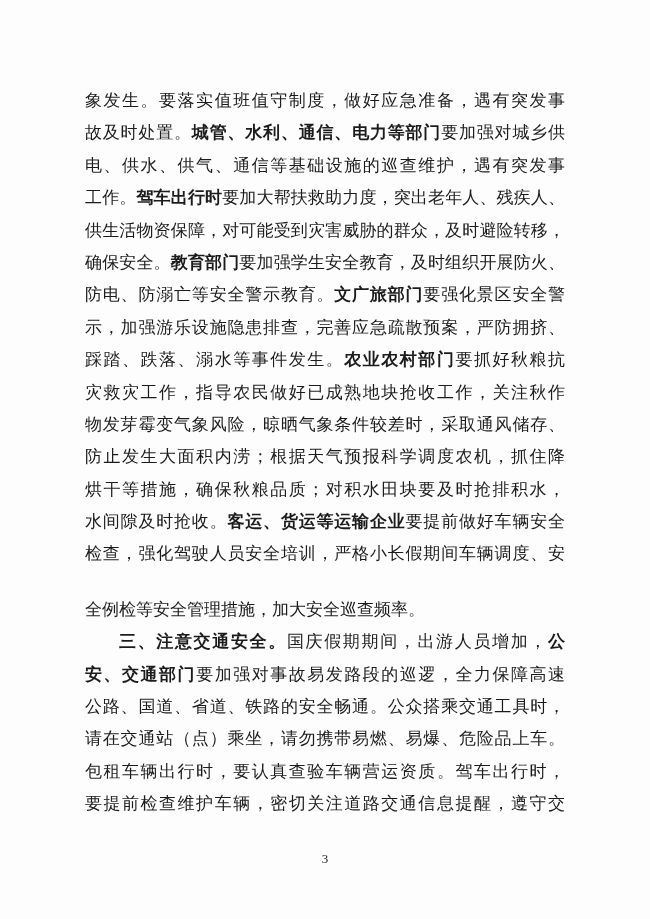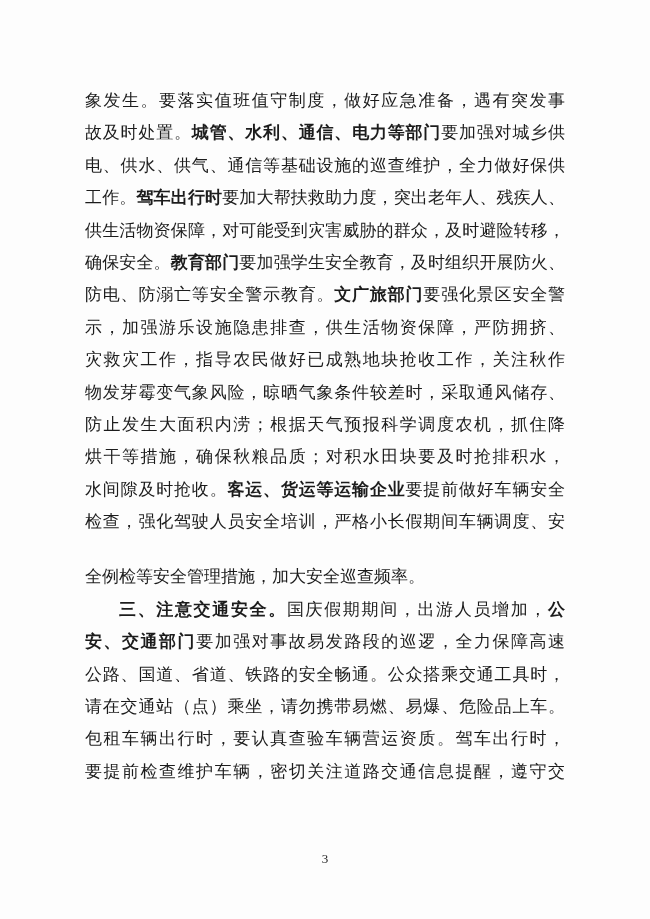"电、供水、供气、通信等基础设施的巡查维护，全力做好保供" span.seg { text: 全力做好保供 -> 遇有突发事 }
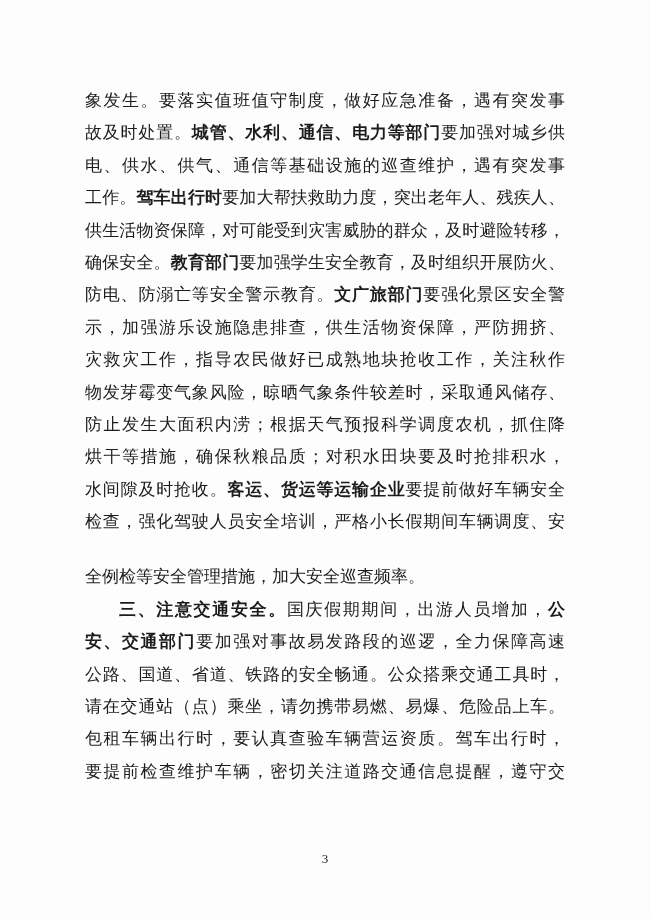"示，加强游乐设施隐患排查，供生活物资保障，严防拥挤、" span.seg { text: 供生活物资保障 -> 完善应急疏散预案 }
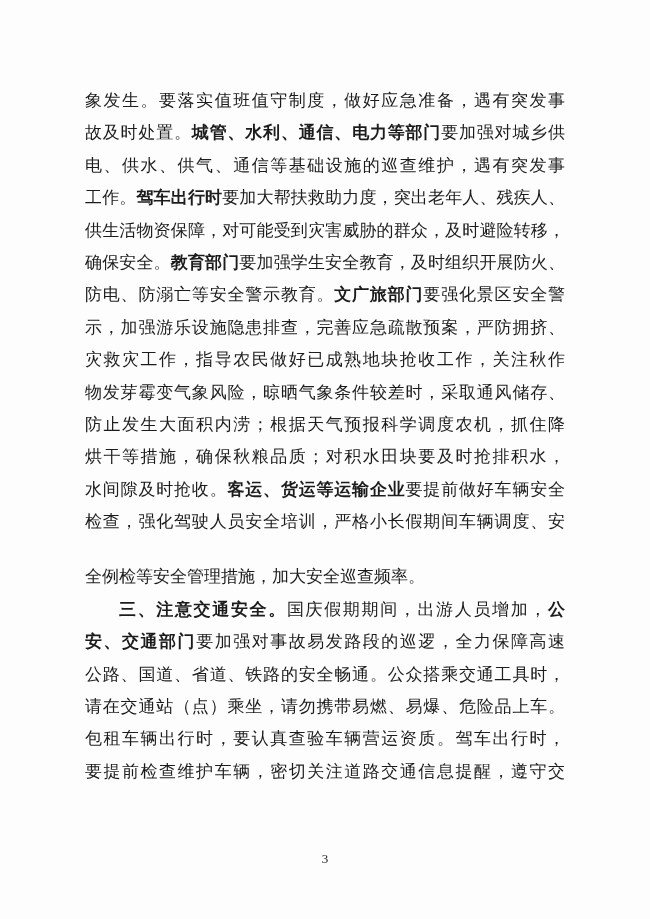"踩踏、跌落、溺水等事件发生。农业农村部门要抓好秋粮抗" div.line { html: none -> <div><span>踩踏、跌落、溺水等事件发生。</span><span>农业农村部门</span><span>要抓好秋粮抗</span></div> }
